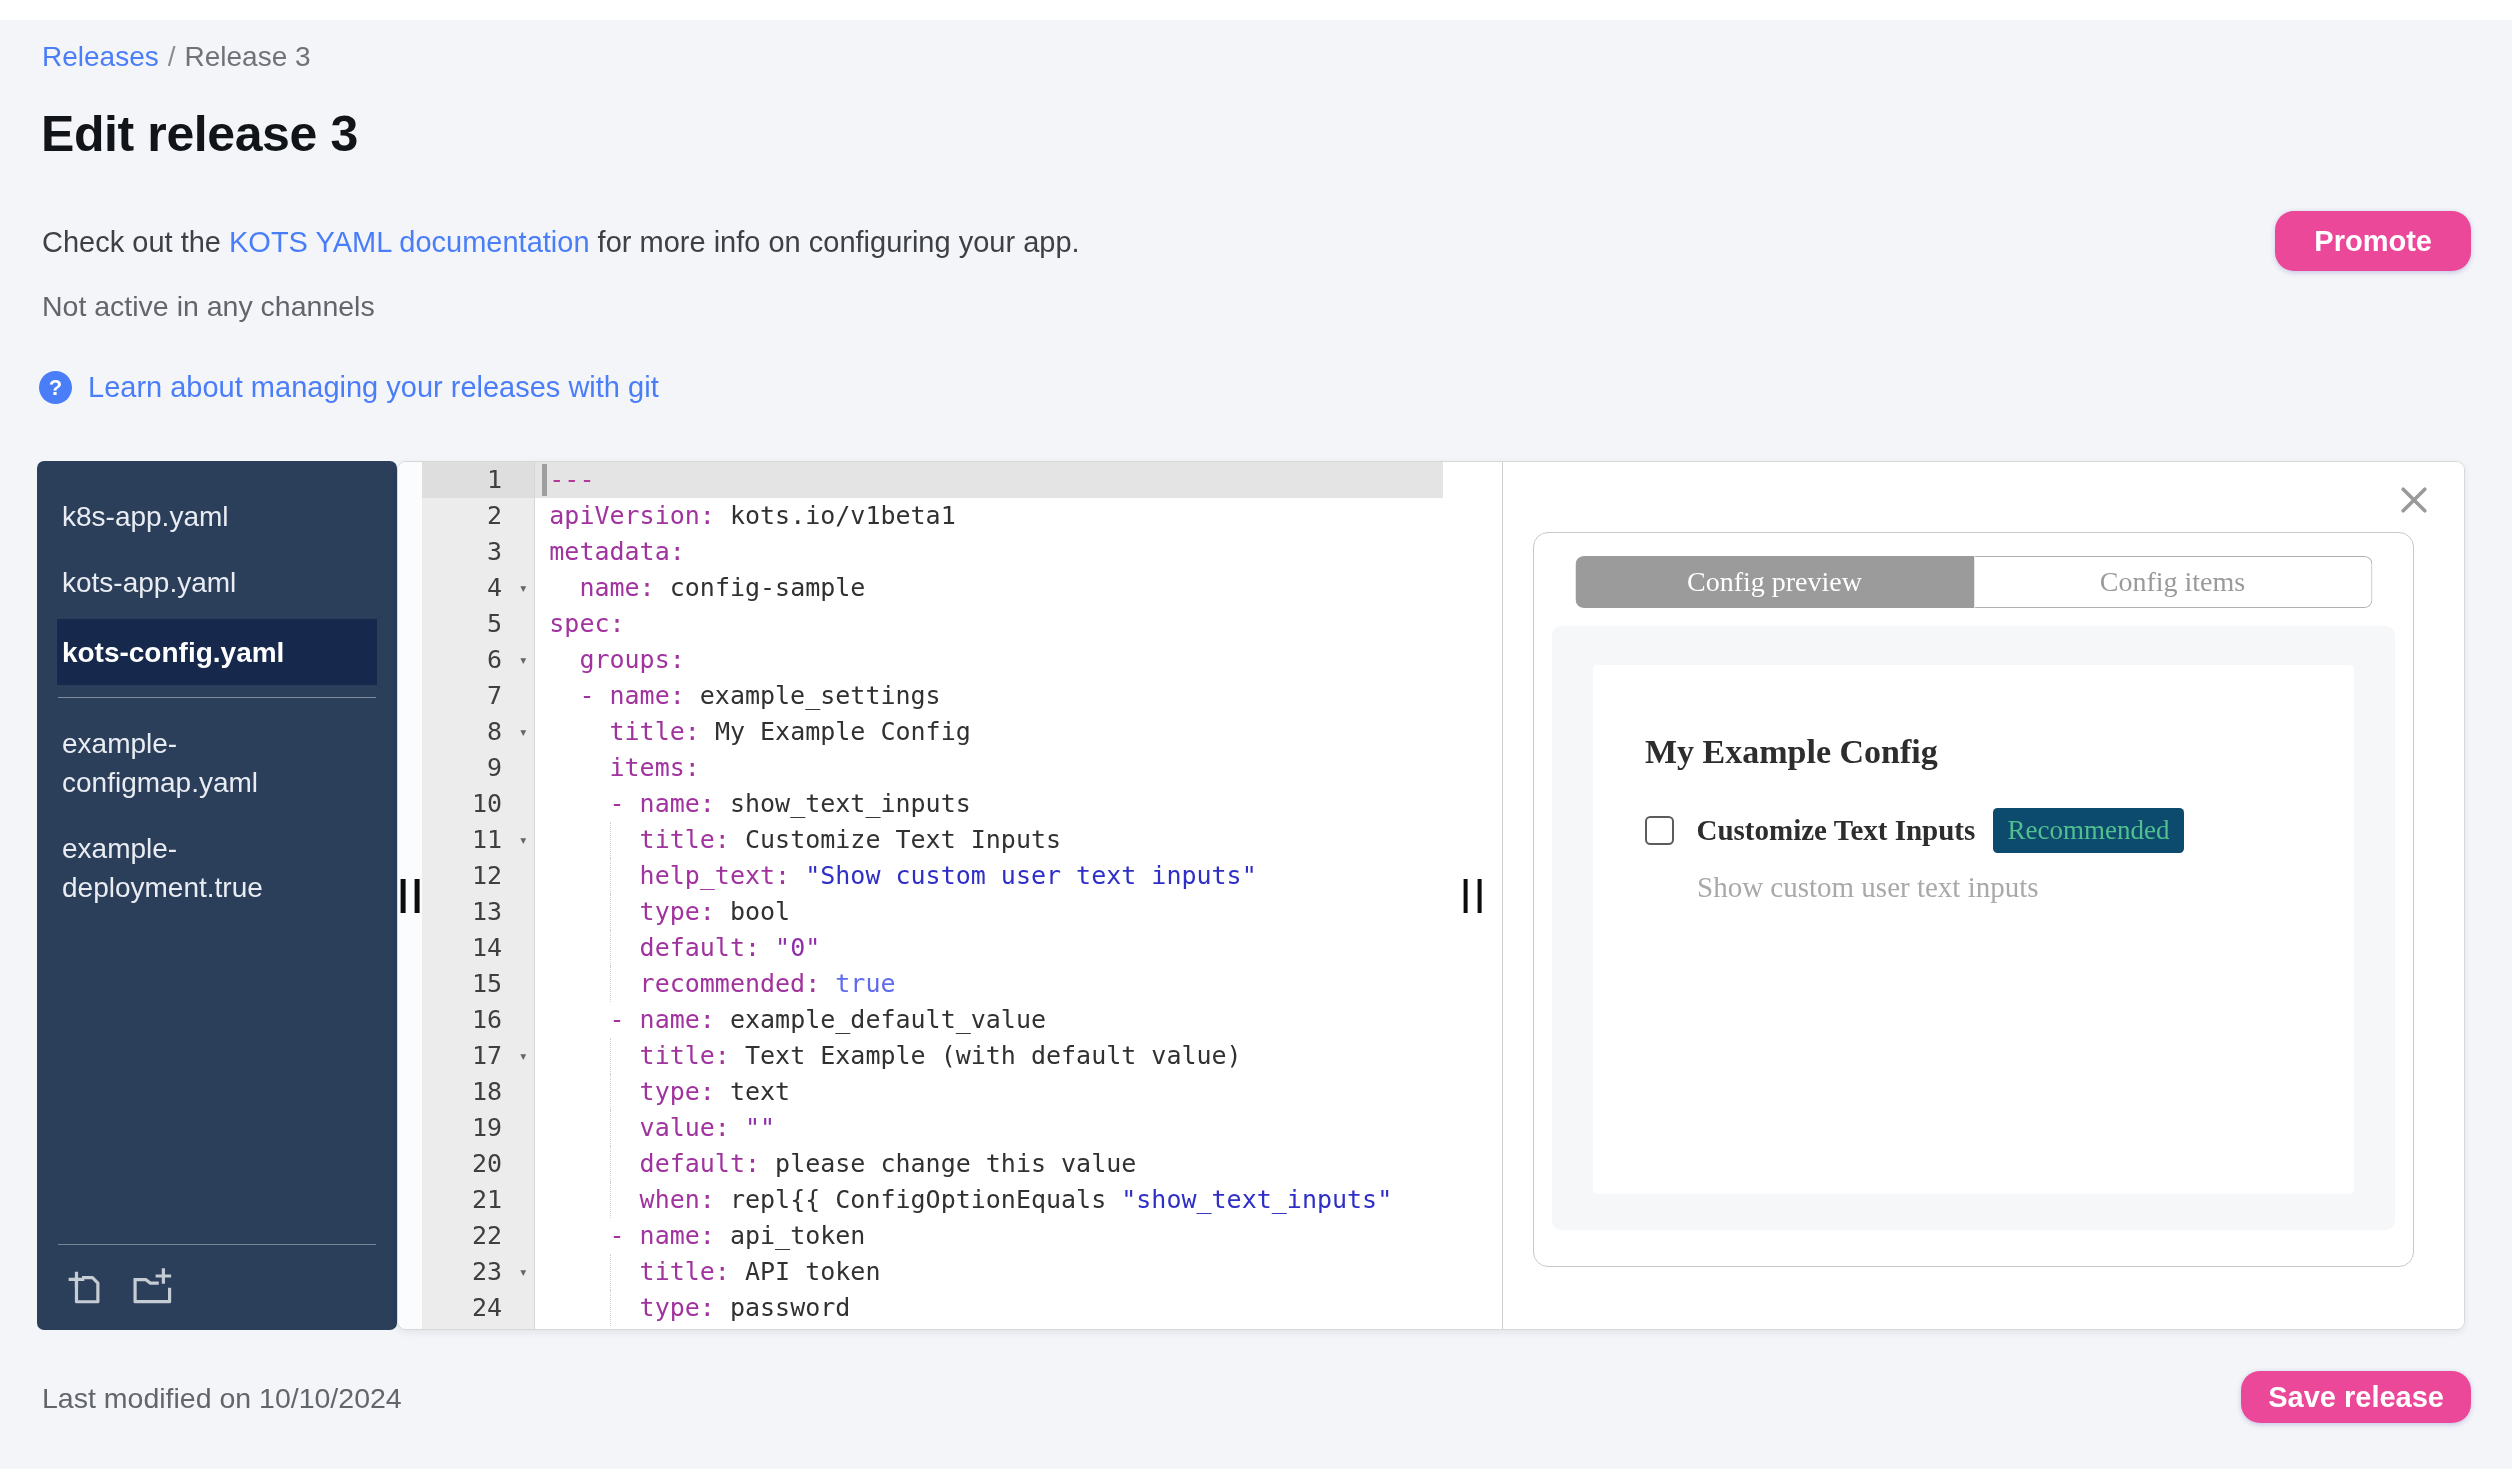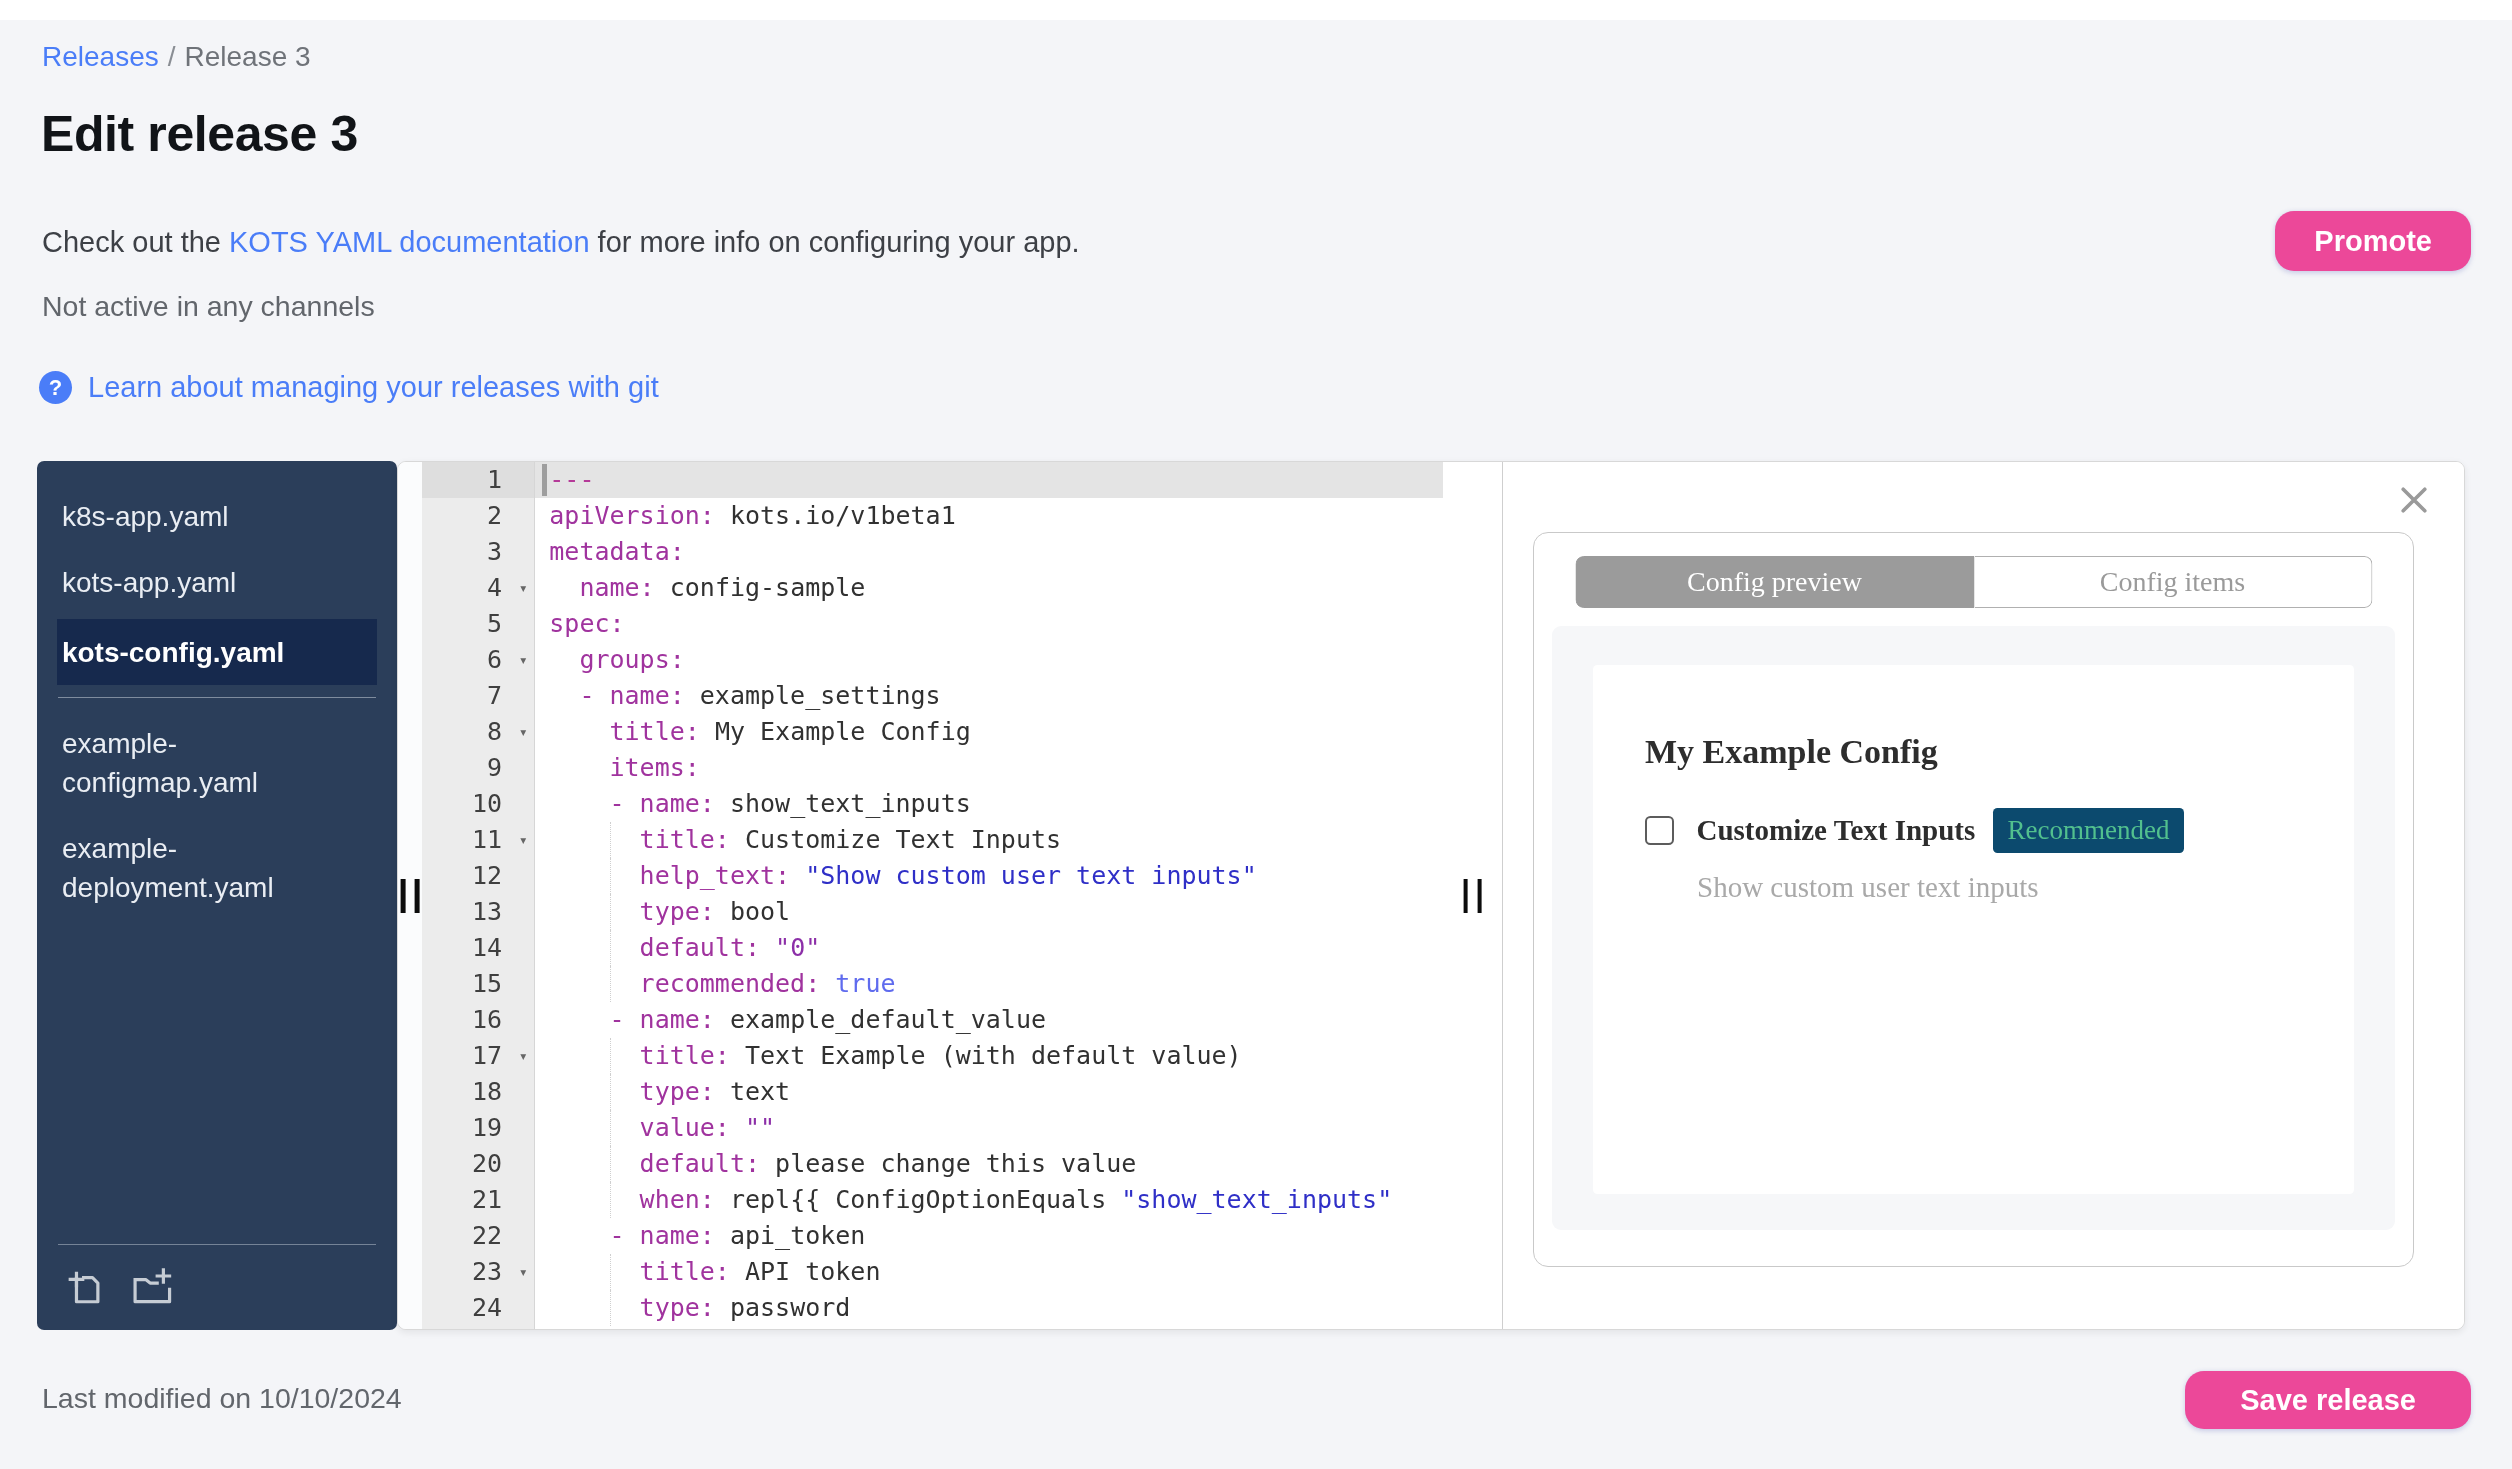"example-deployment.yaml" li.file-item { text: example-deployment.yaml -> example-deployment.true }
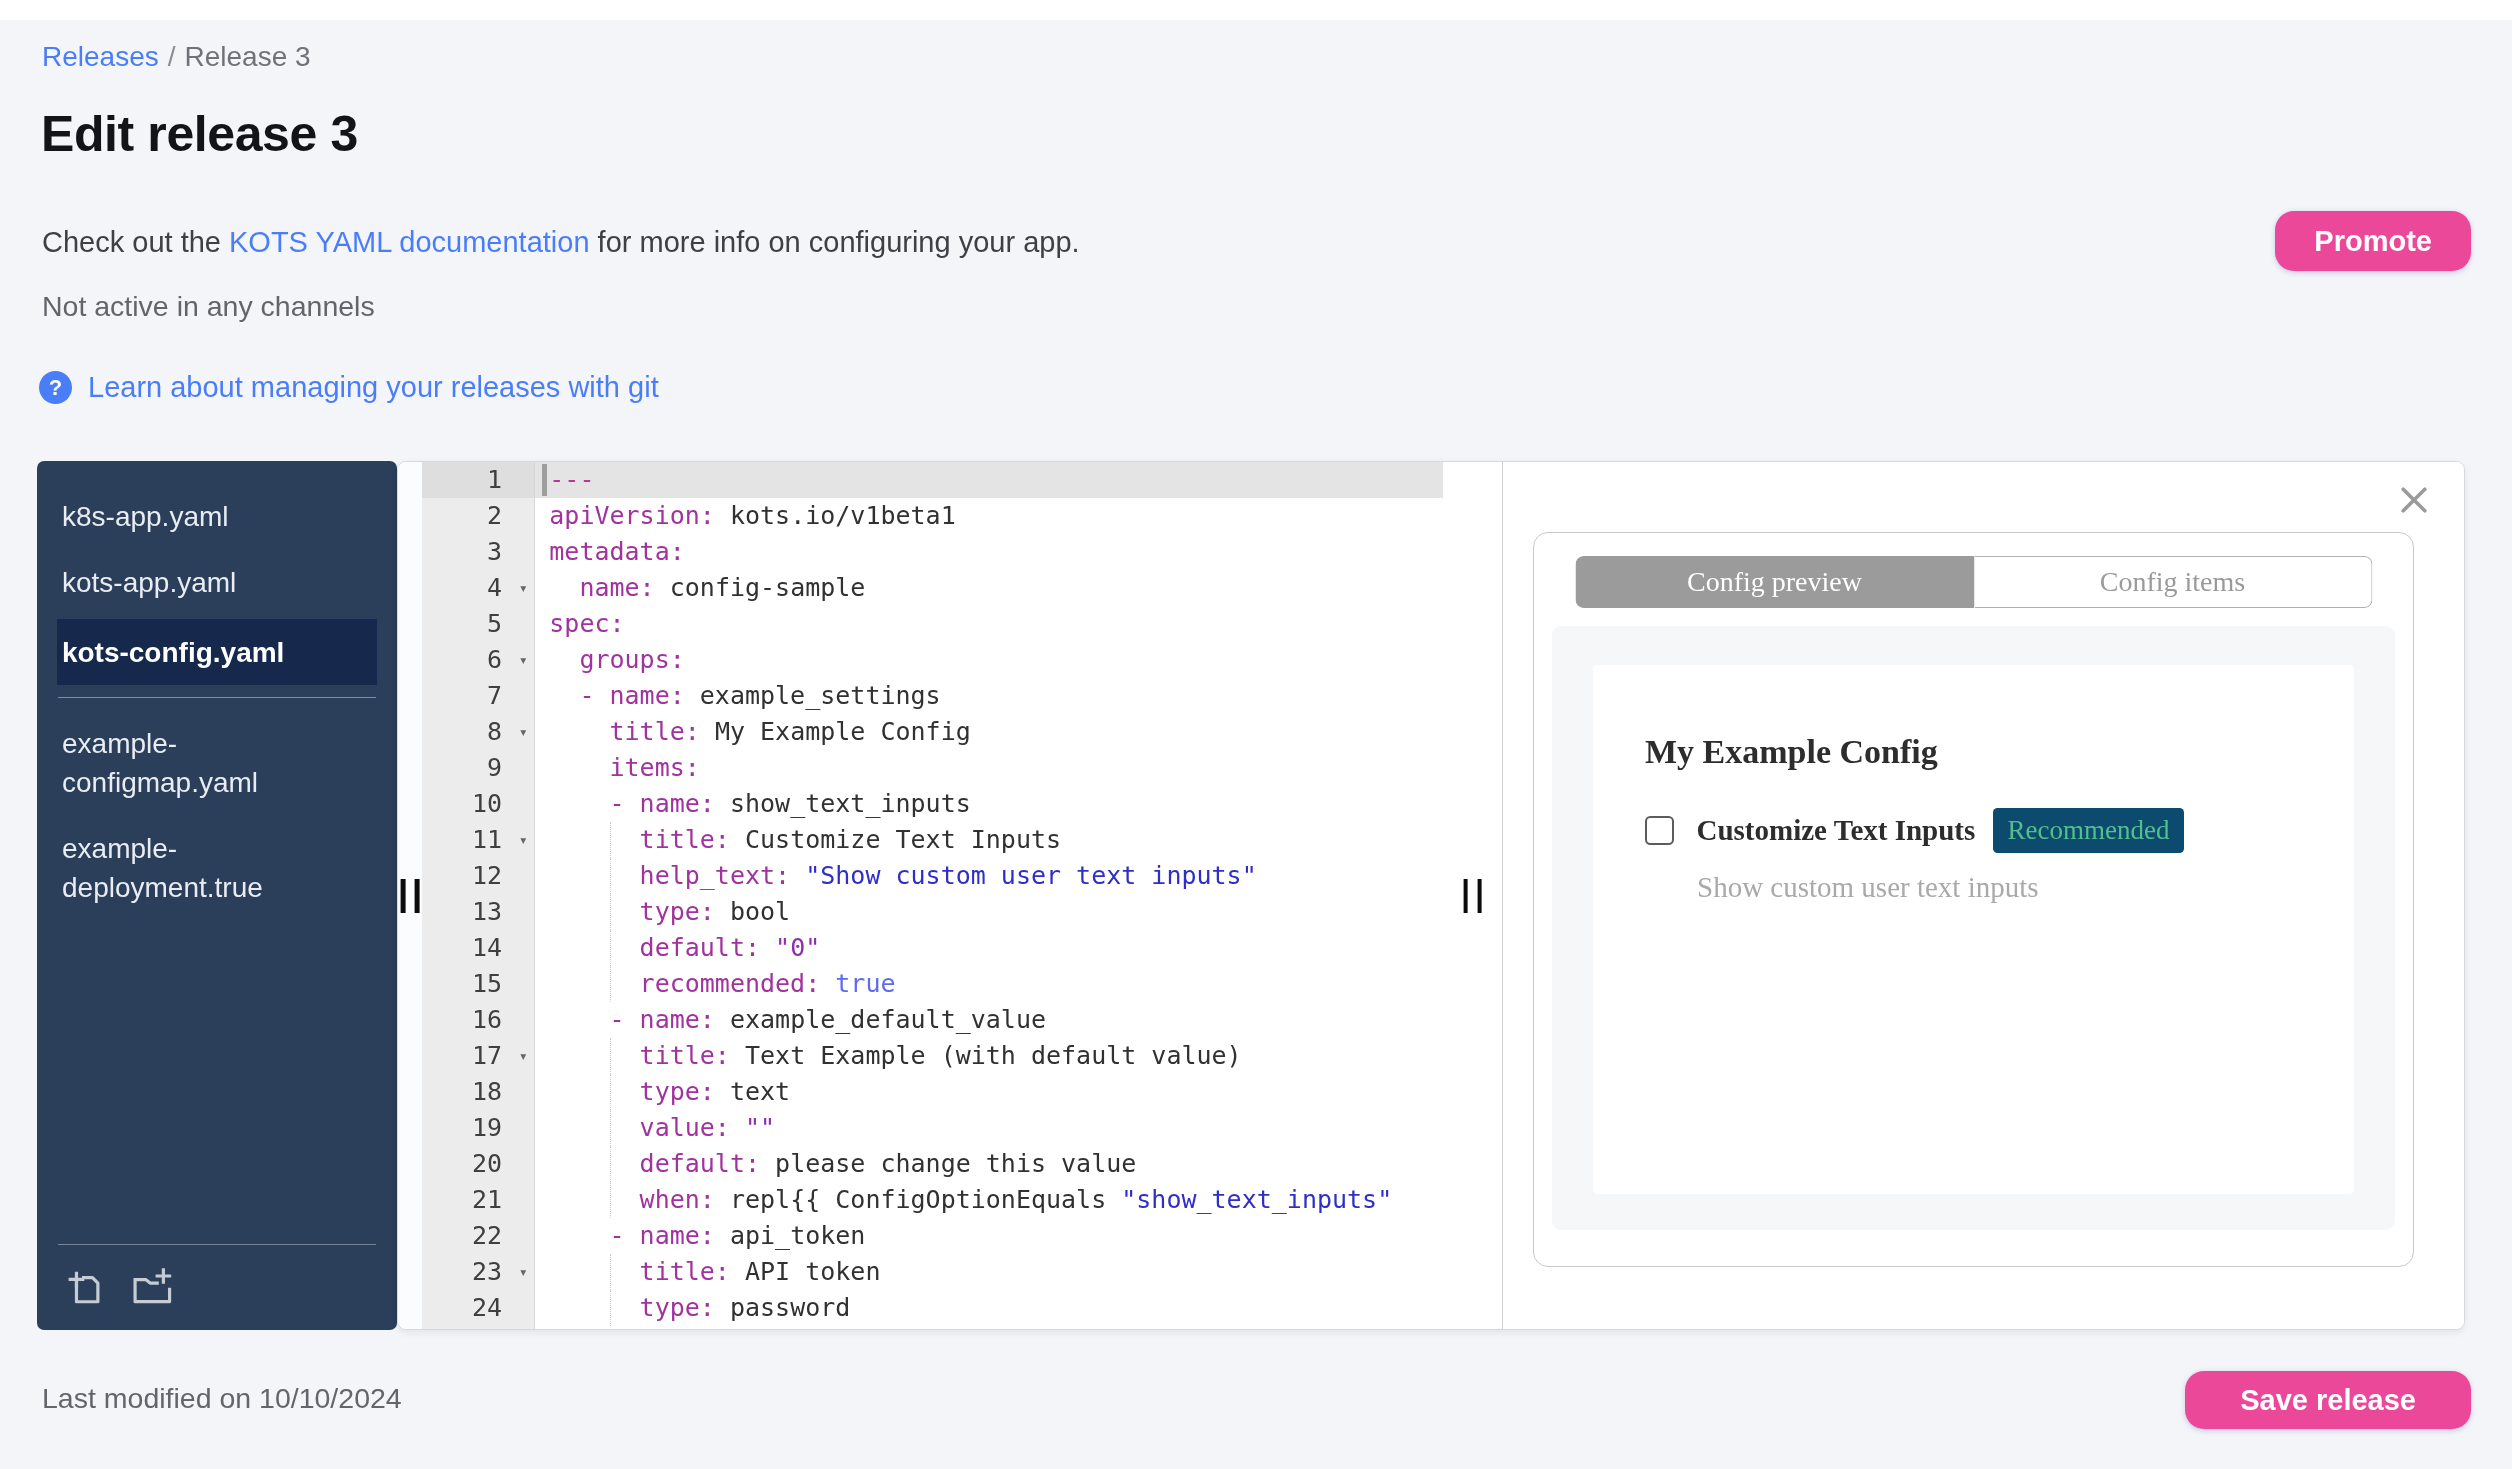"Save release" .save-btn { height: 58px -> 52px; padding: 0 55px -> 0 27px }
